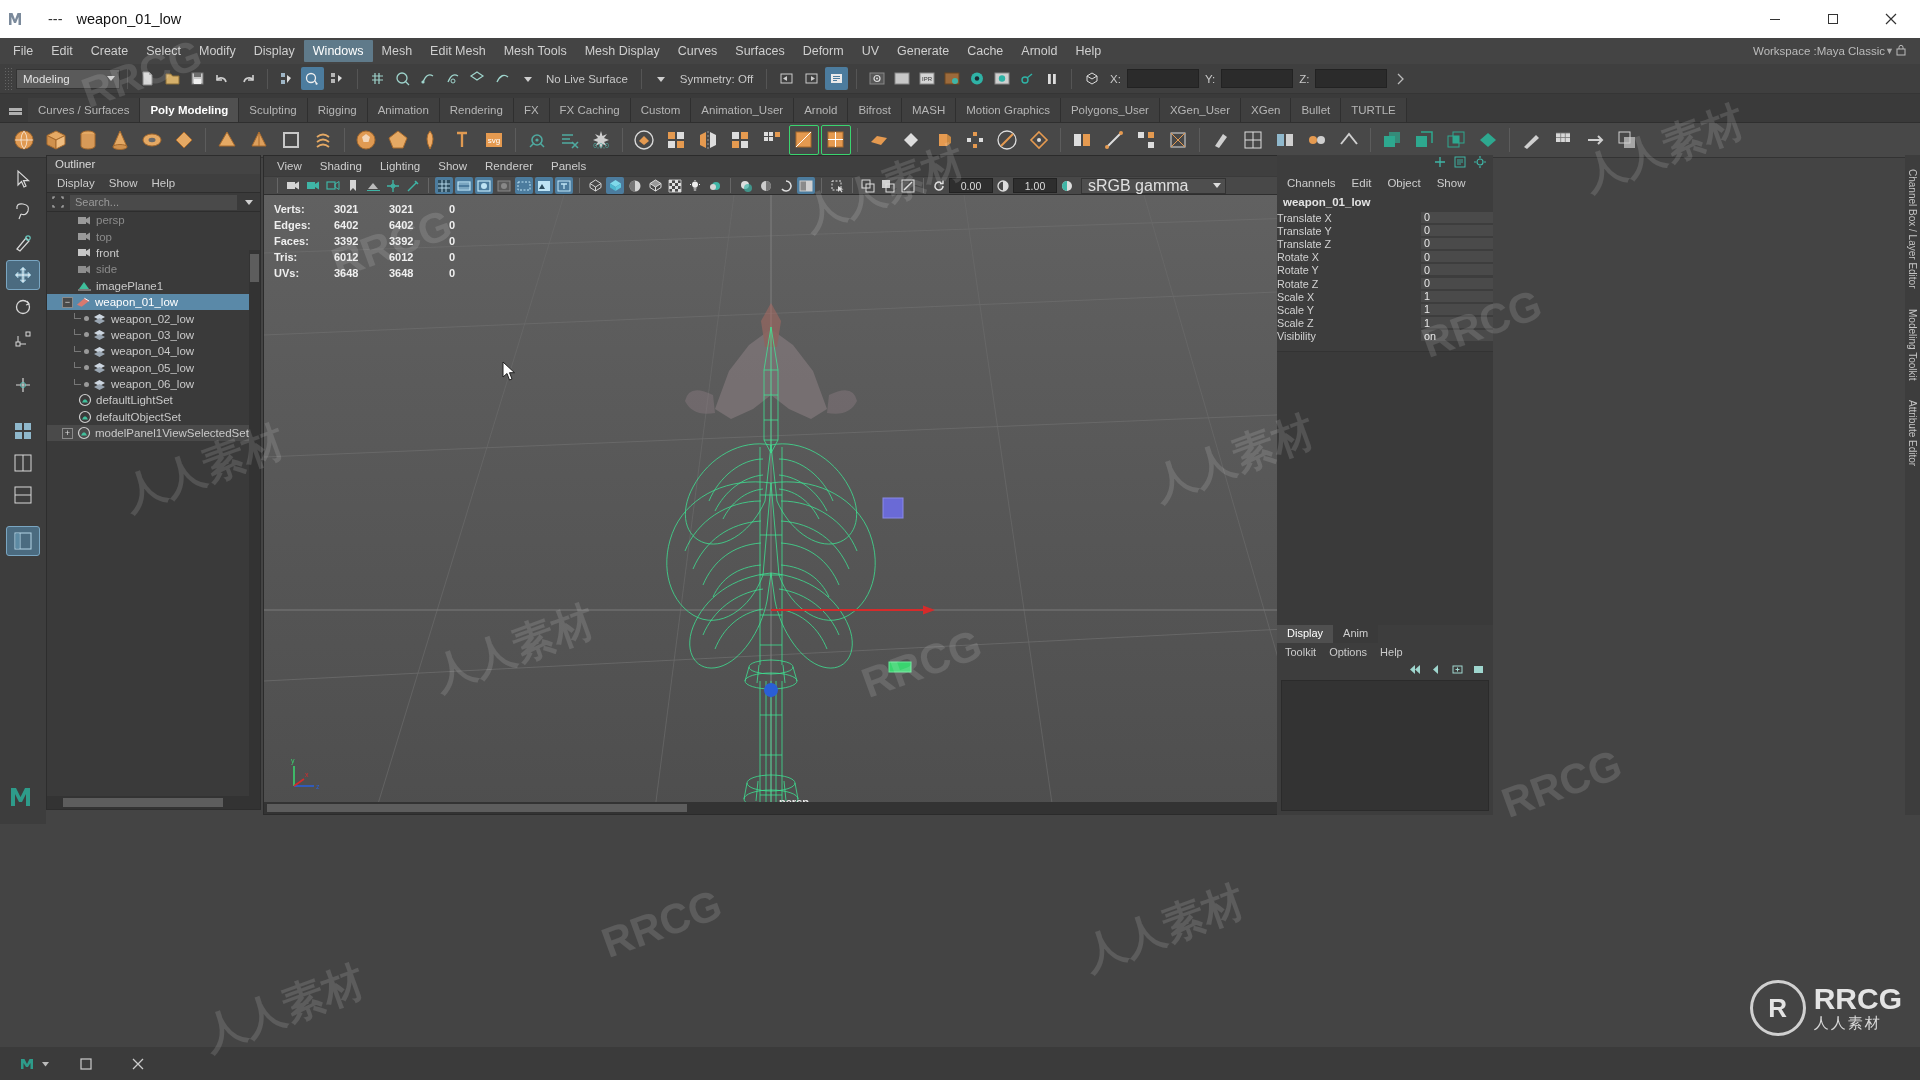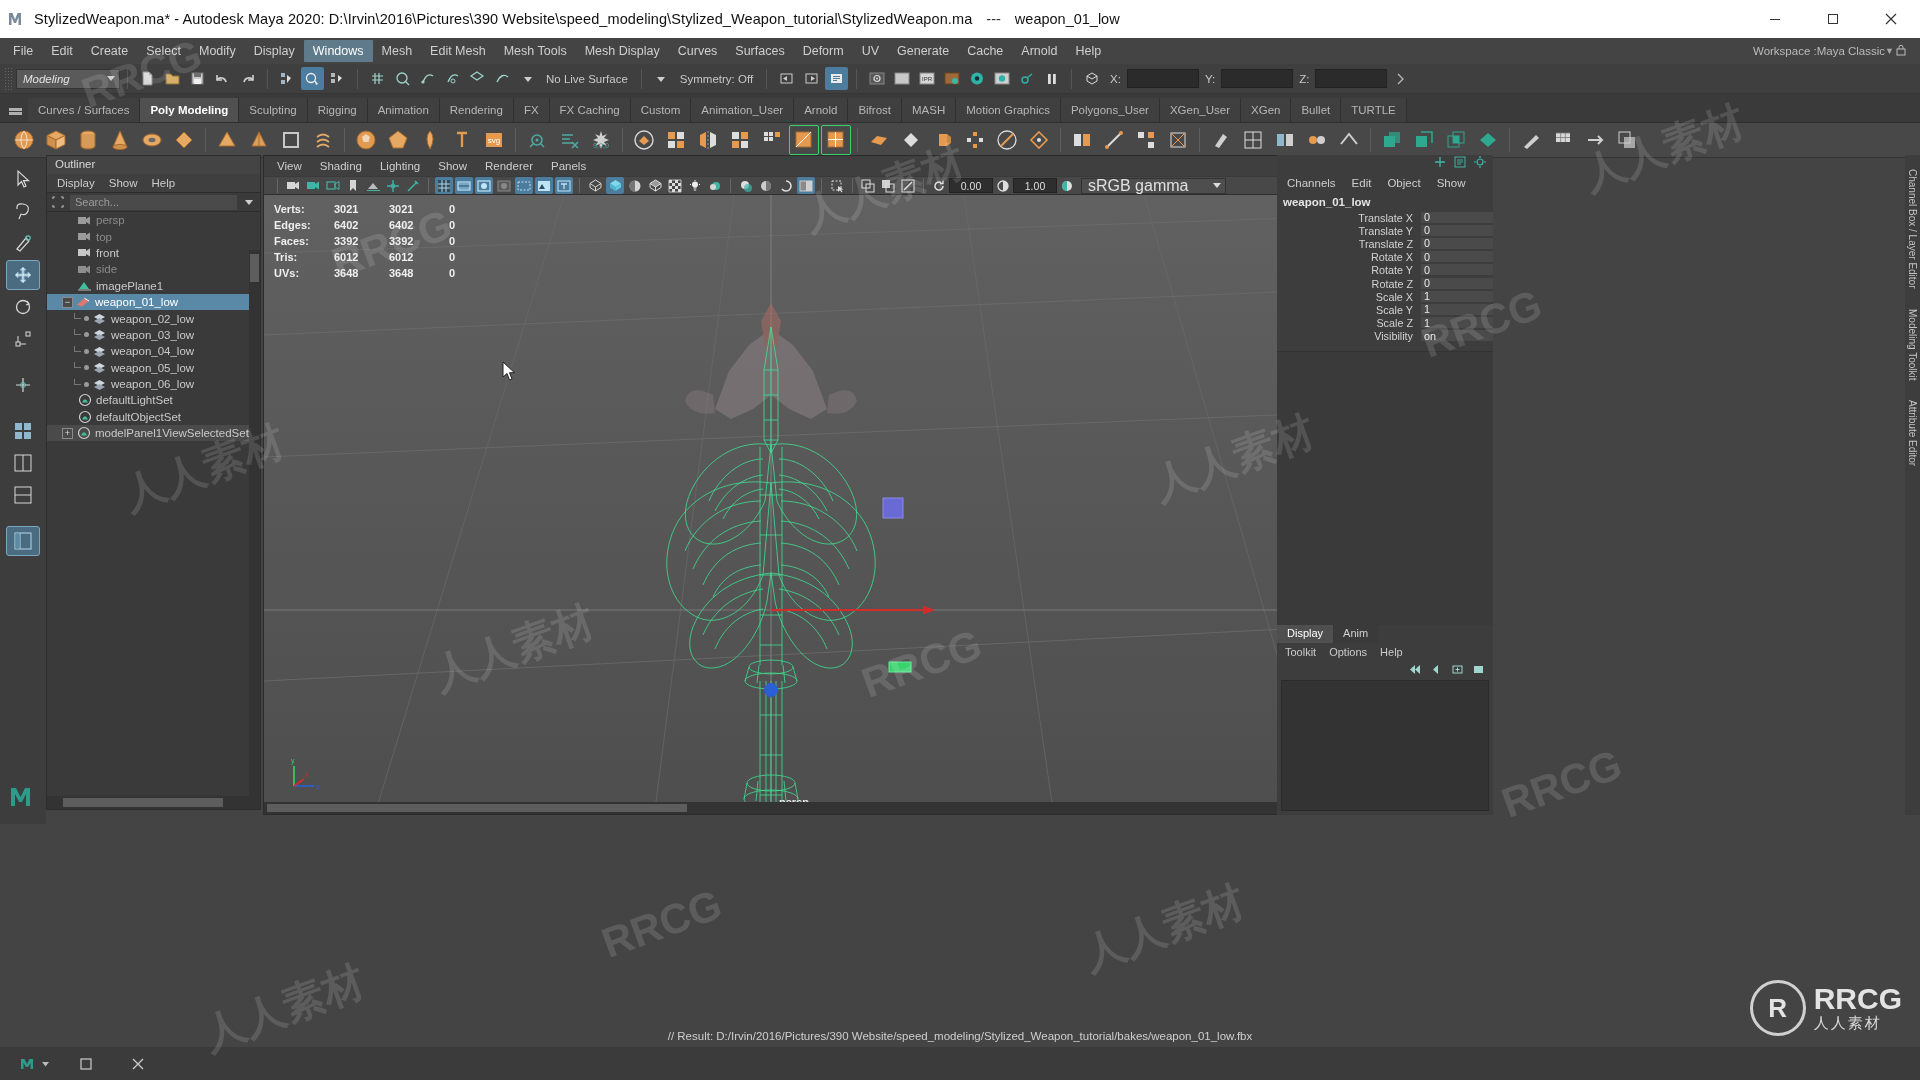"StylizedWeapon.ma* - Autodesk Maya 2020:" div.title-text { html: <div>StylizedWeapon.ma* - Autodesk Maya 2020: D:\Irvin\2016\Pictures\390 Website\speed_modeling\Stylized_Weapon_tutorial\StylizedWeapon.ma</div> -> none }
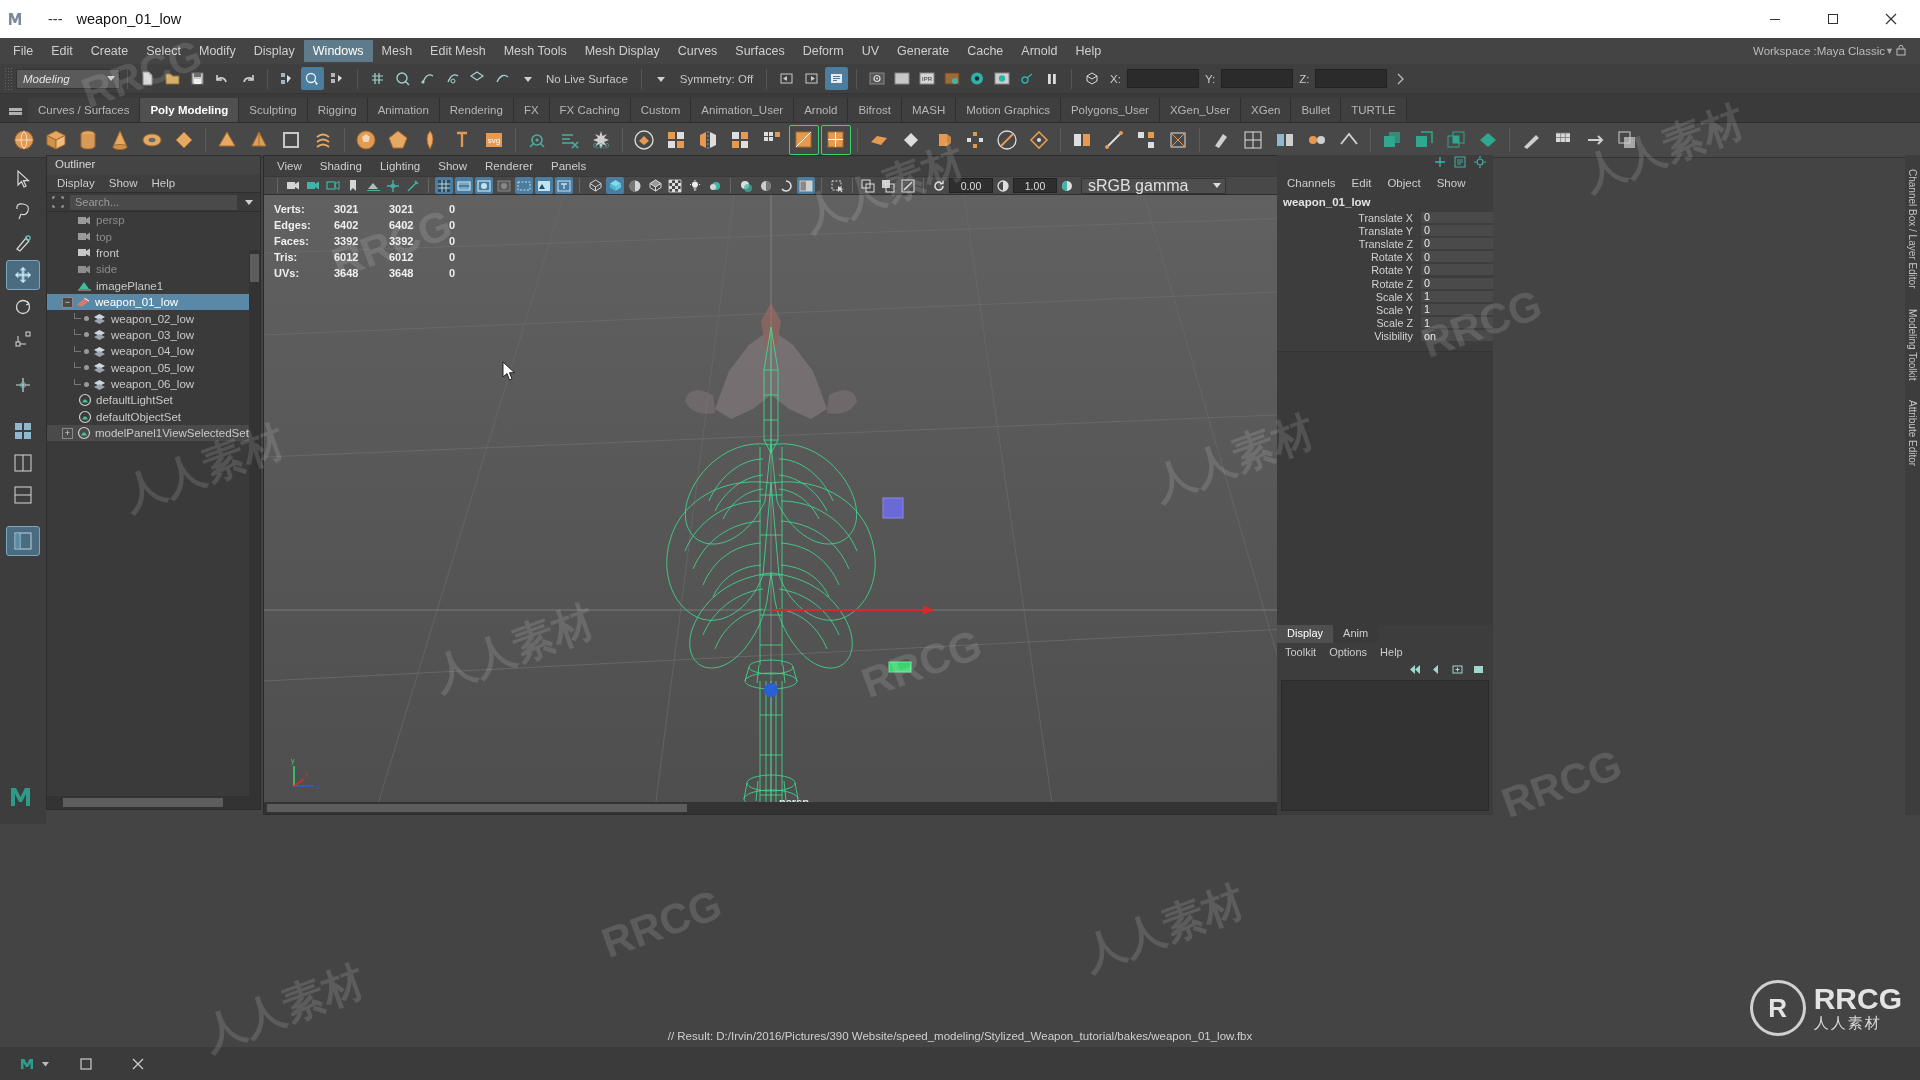"Modeling" .mode-select { font-style: italic -> none }
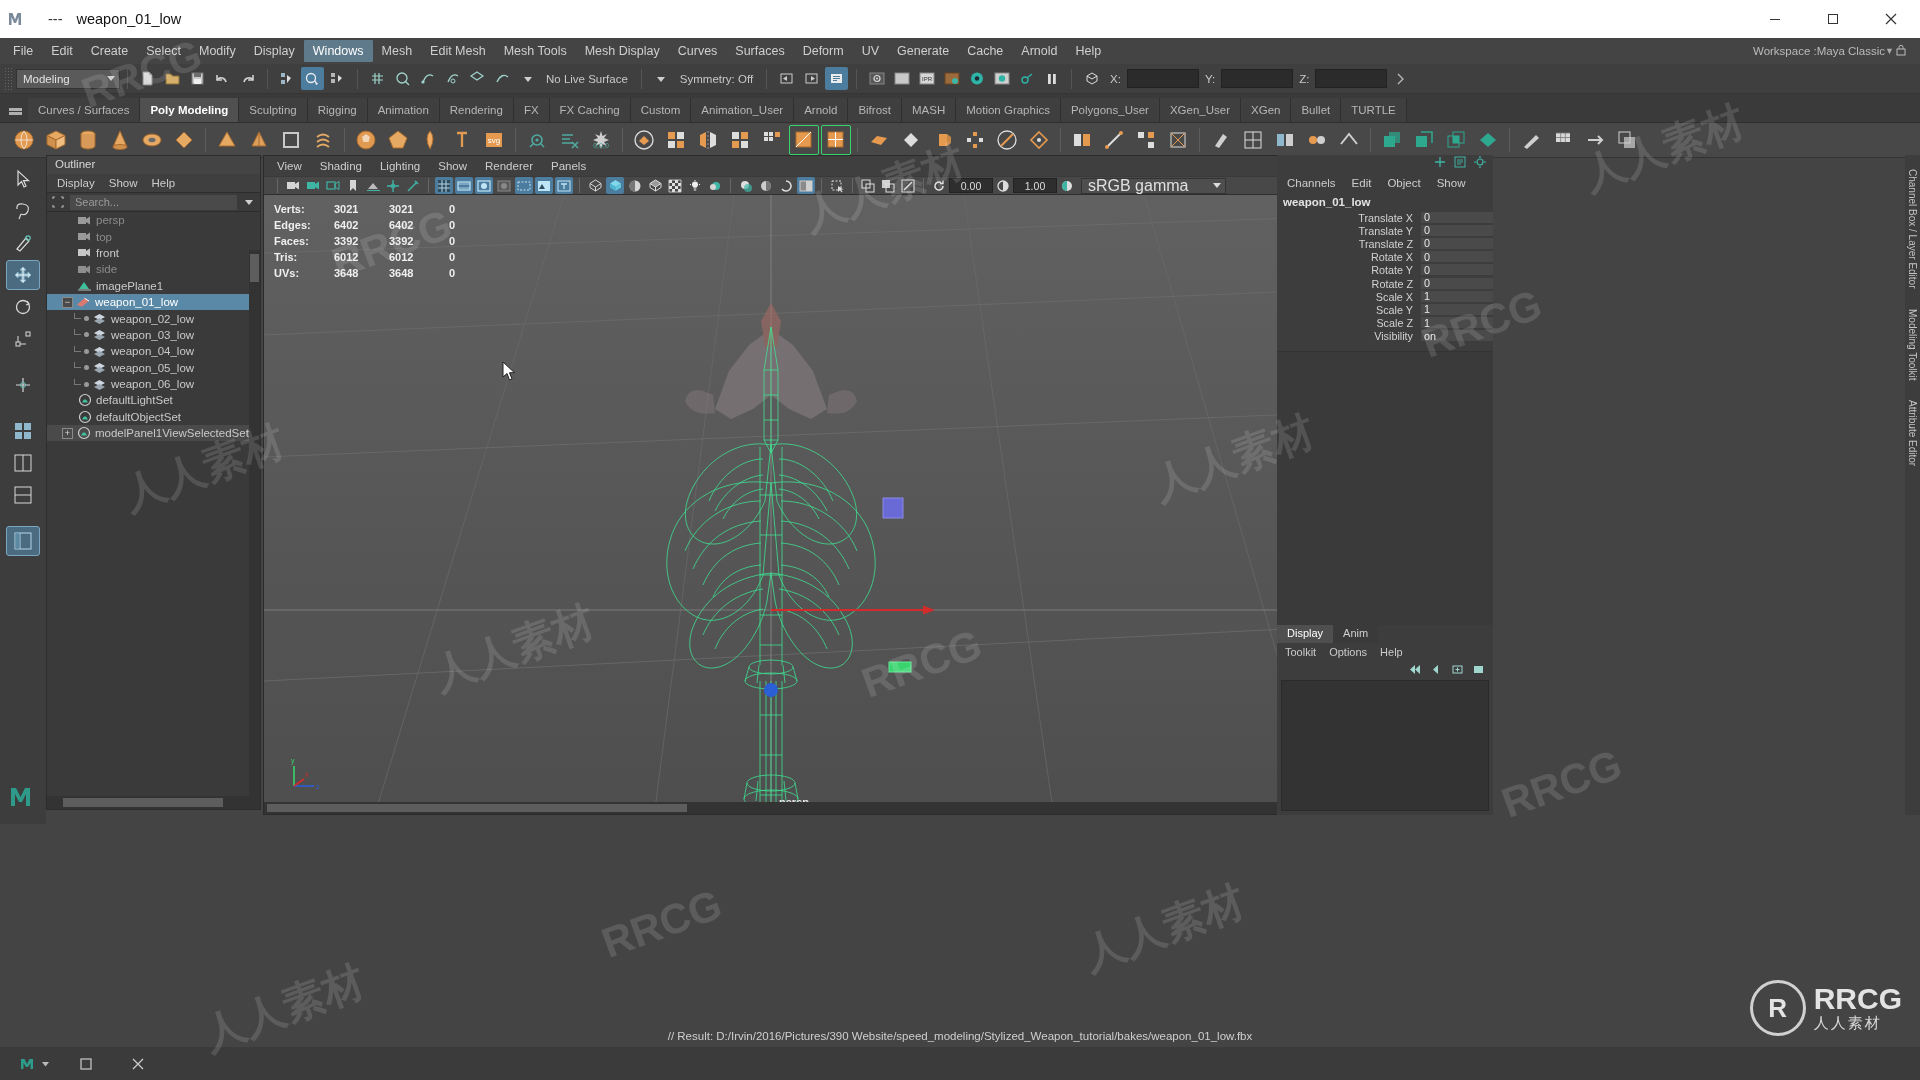"Translate X" .cb-row .lbl { text-align: right -> none }
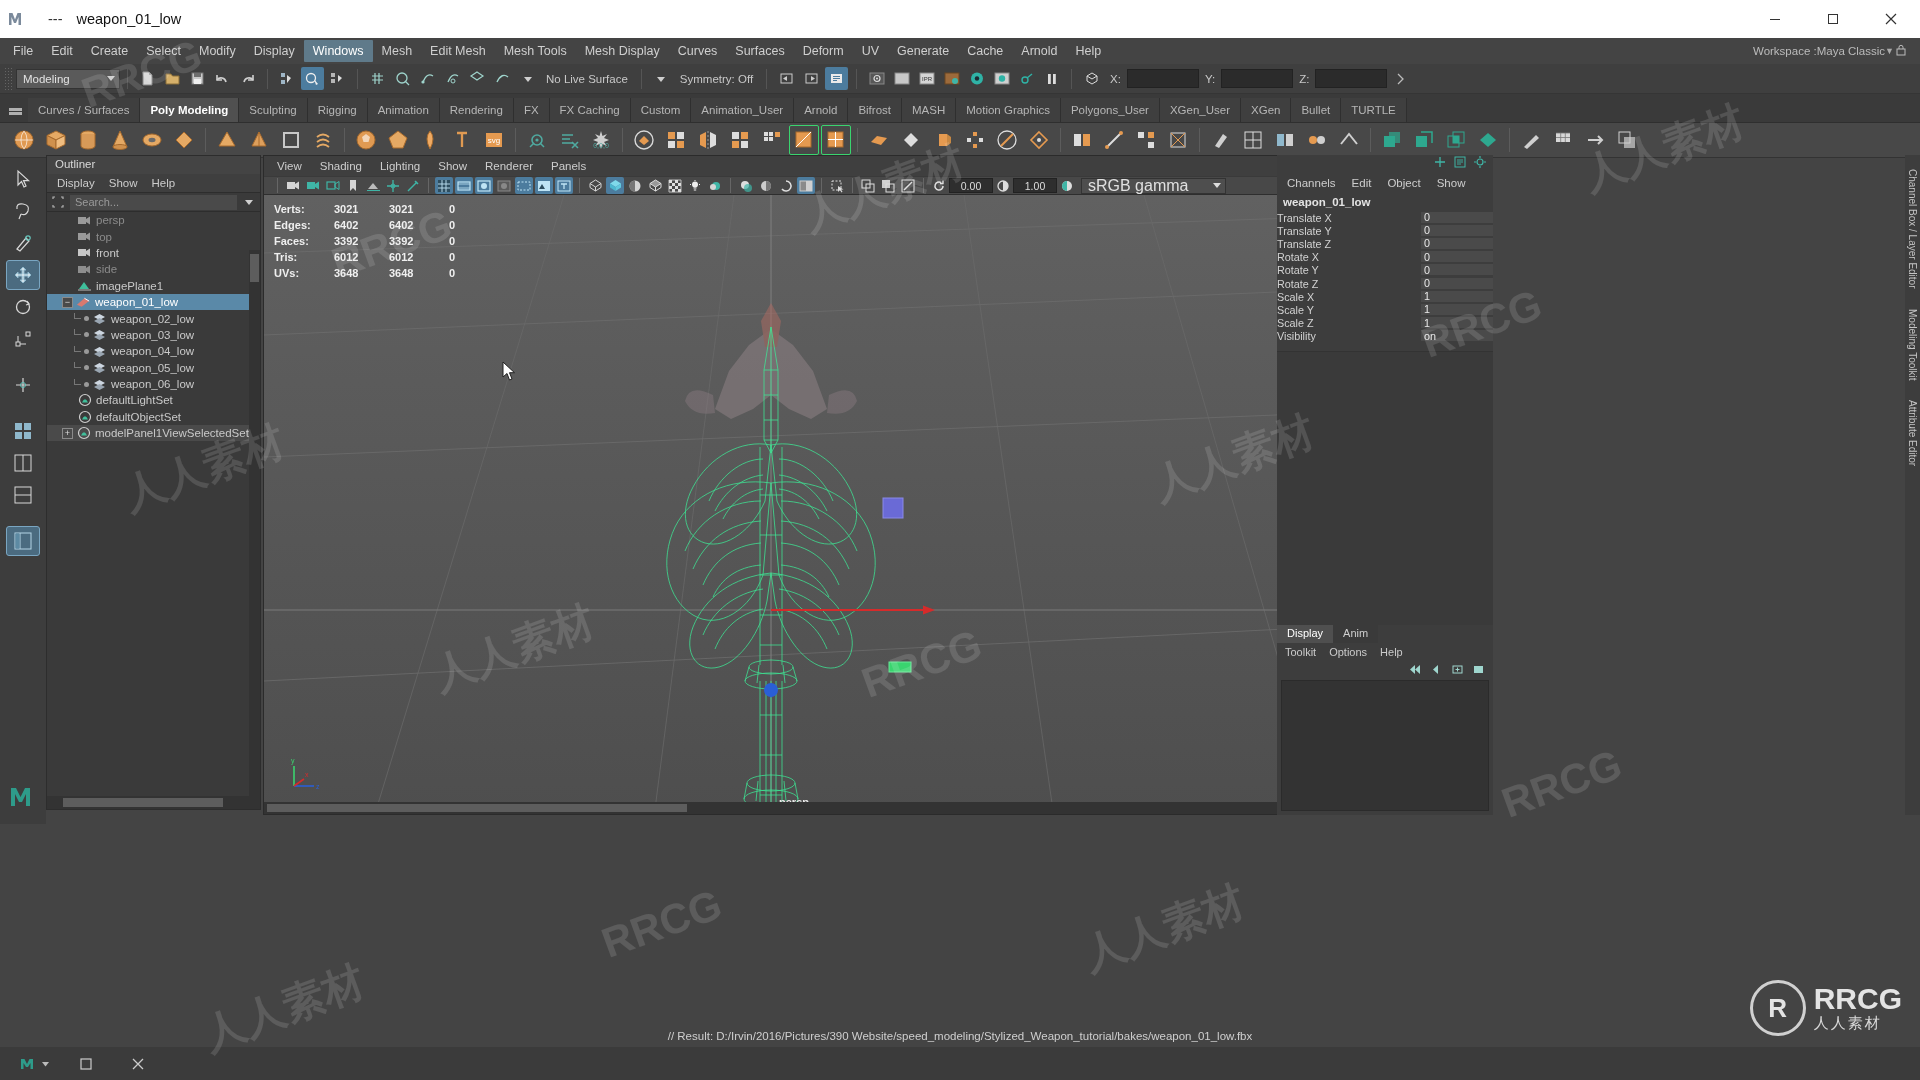"// Result: D:/Irvin/2016/Pictures/390" div.statusline { html: <div> <div>// Result: D:/Irvin/2016/Pictures/390 Website/speed_modeling/Stylized_Weapon_tutorial/bakes/weapon_01_low.fbx</div> </div> -> none }
